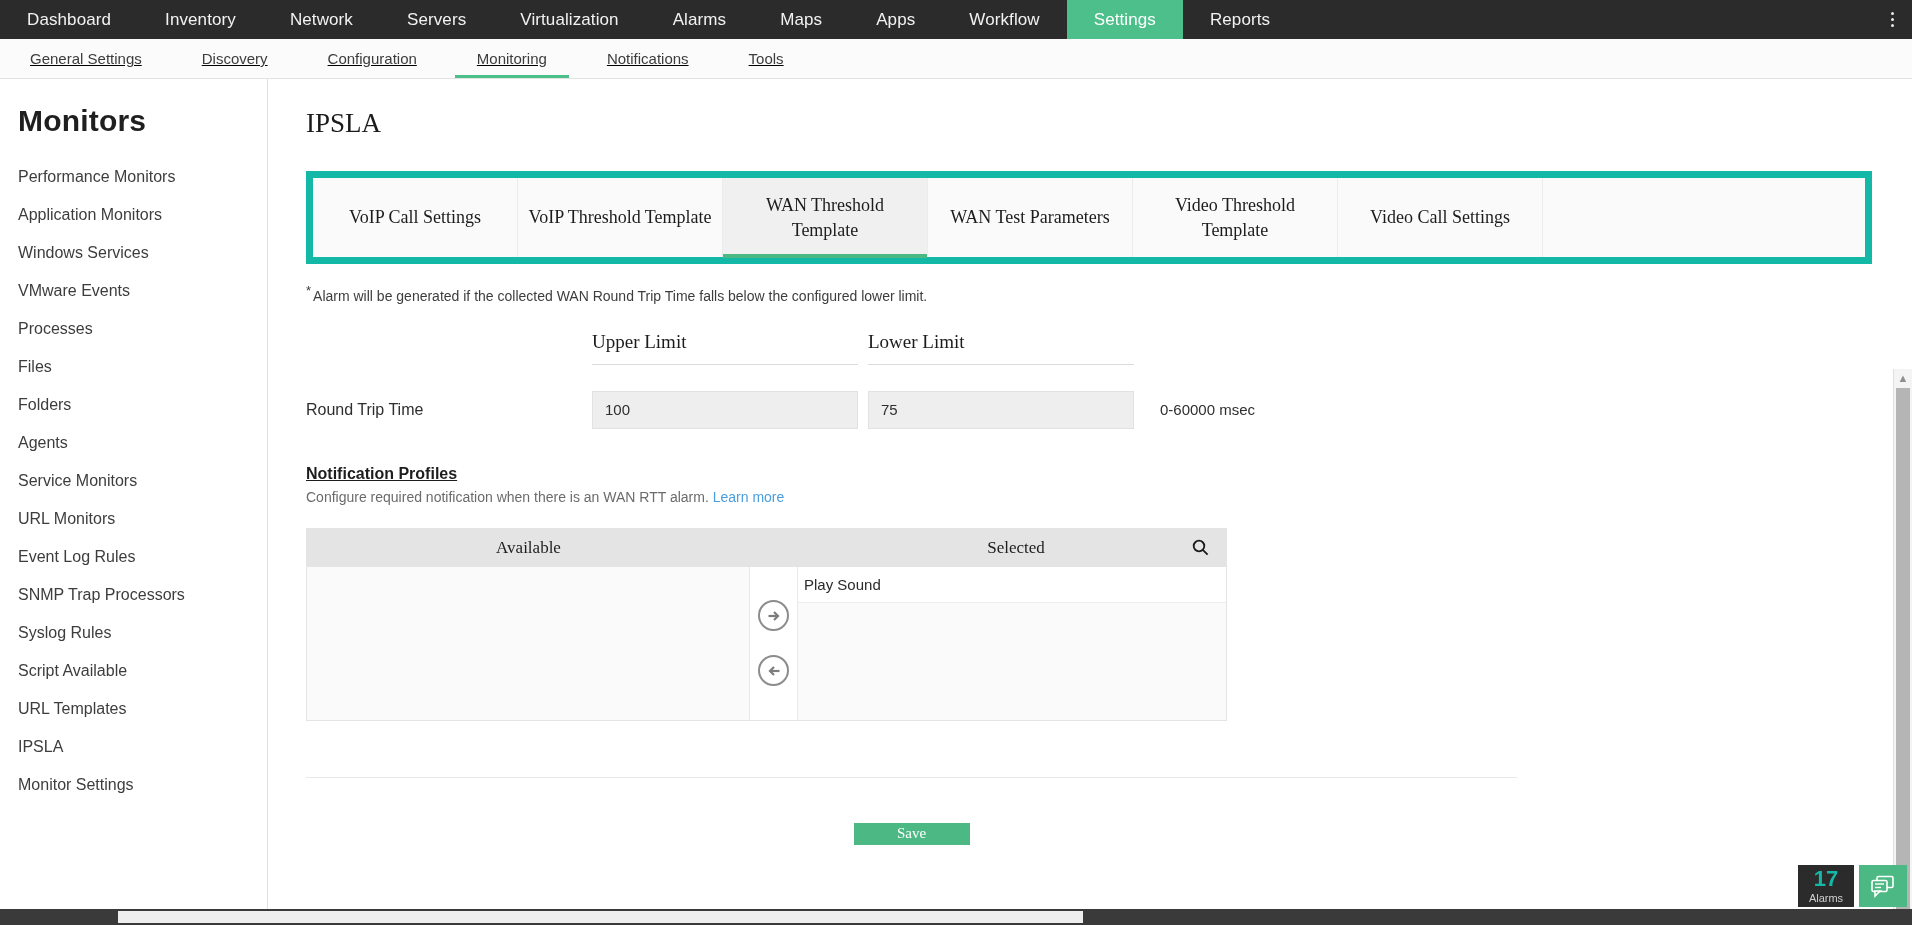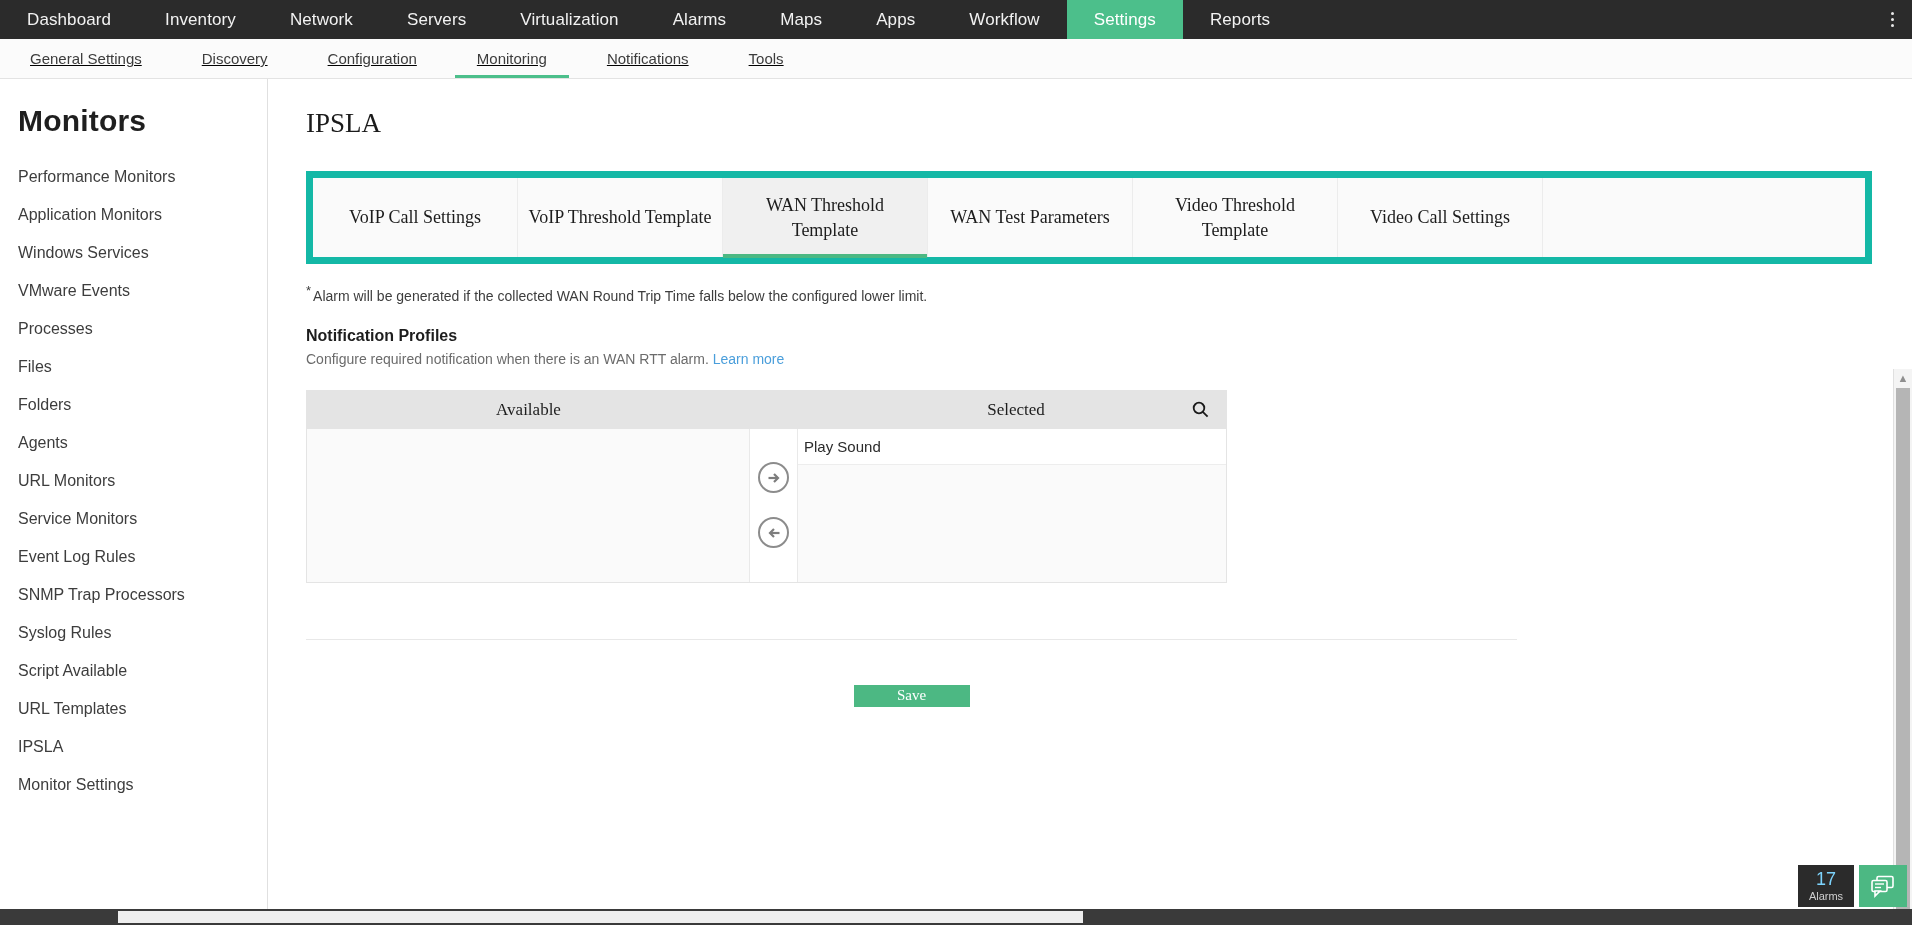"Upper Limit" div.limits { html: none -> <div> <div> <div>Upper Limit</div> <div>Lower Limit</div> </div> <div> <div>Round Trip Time</div> <input> <input> <div>0-60000 msec</div> </div> </div> }
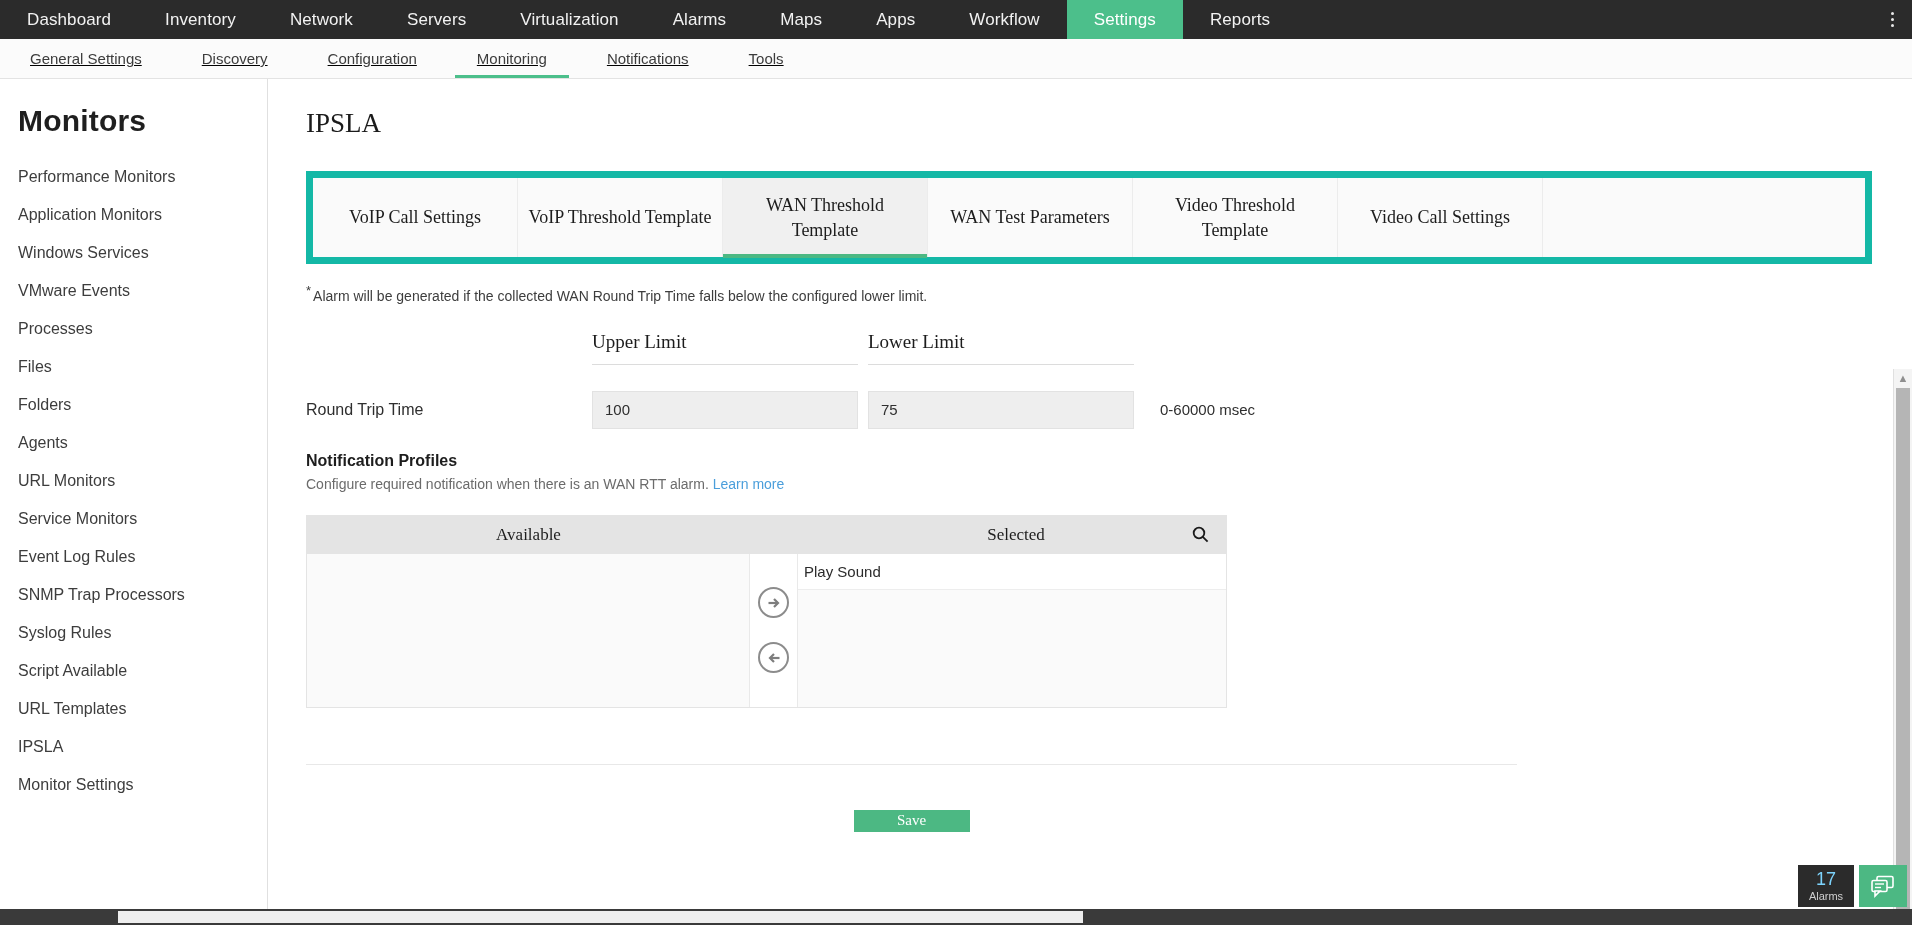"Notification Profiles" .np-title { margin-top: 23px -> 36px; text-decoration: none -> underline }
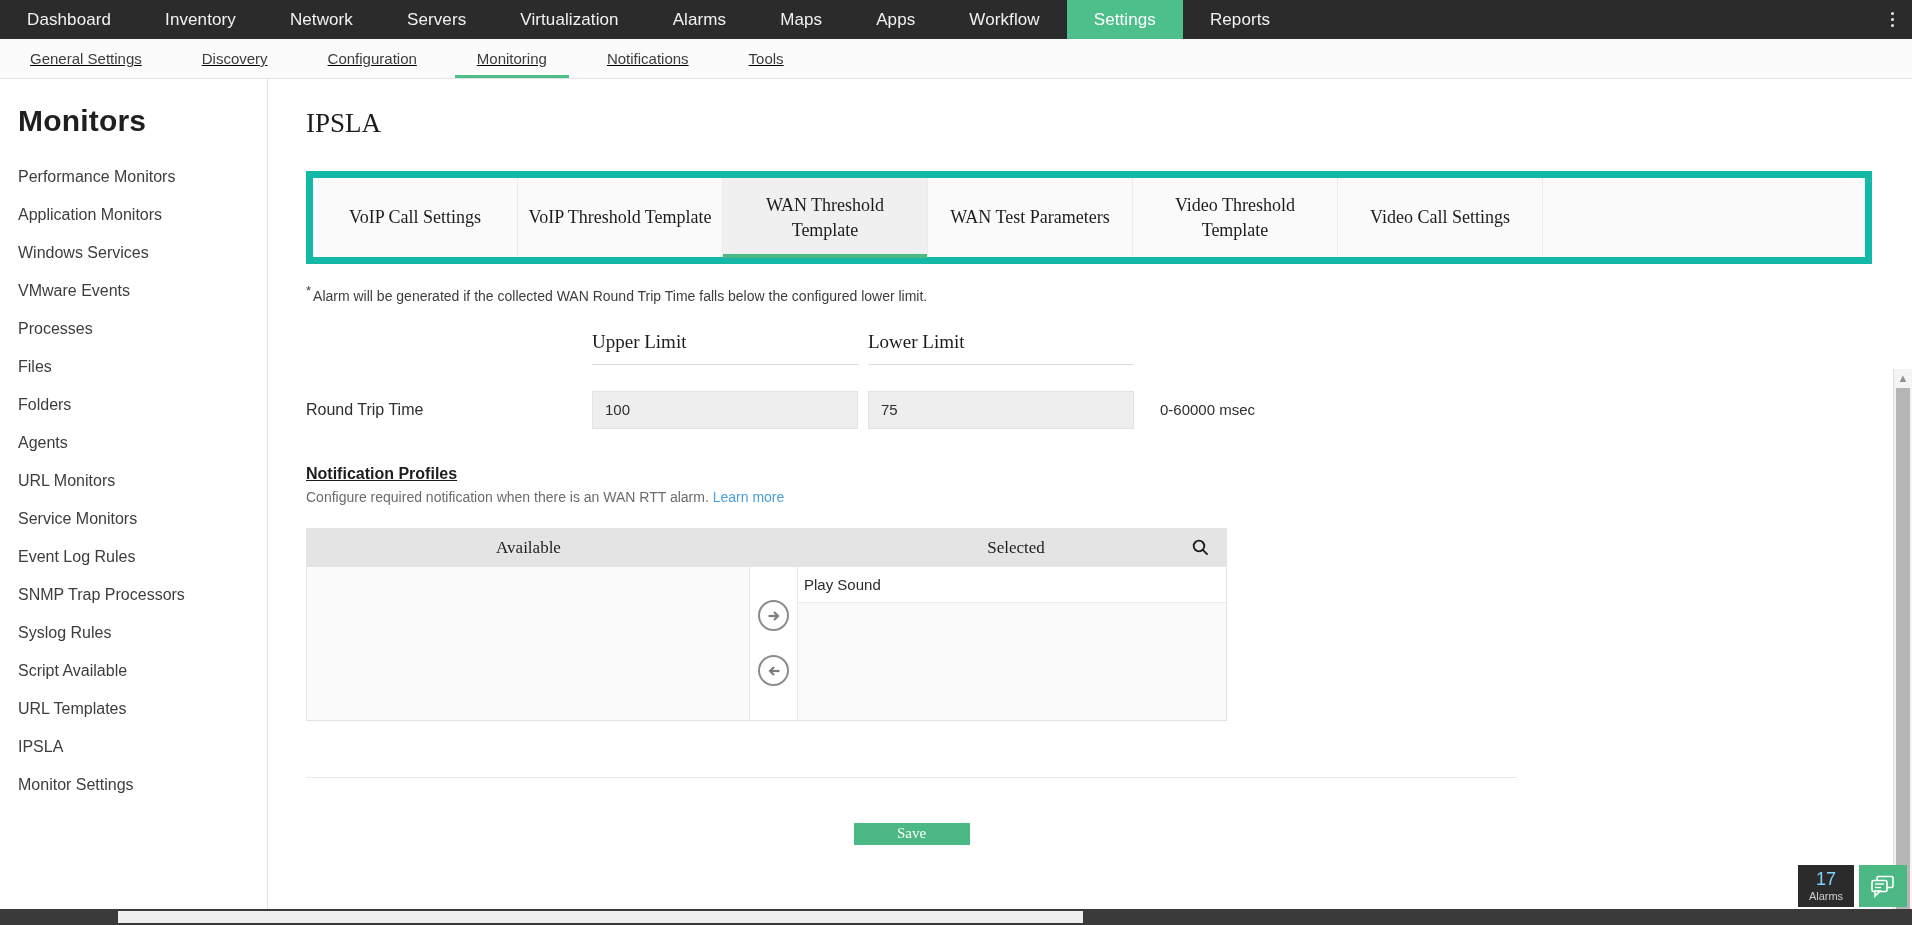"URL Monitors" div.sidebar-item { order: before "Service Monitors" -> after "Service Monitors" }
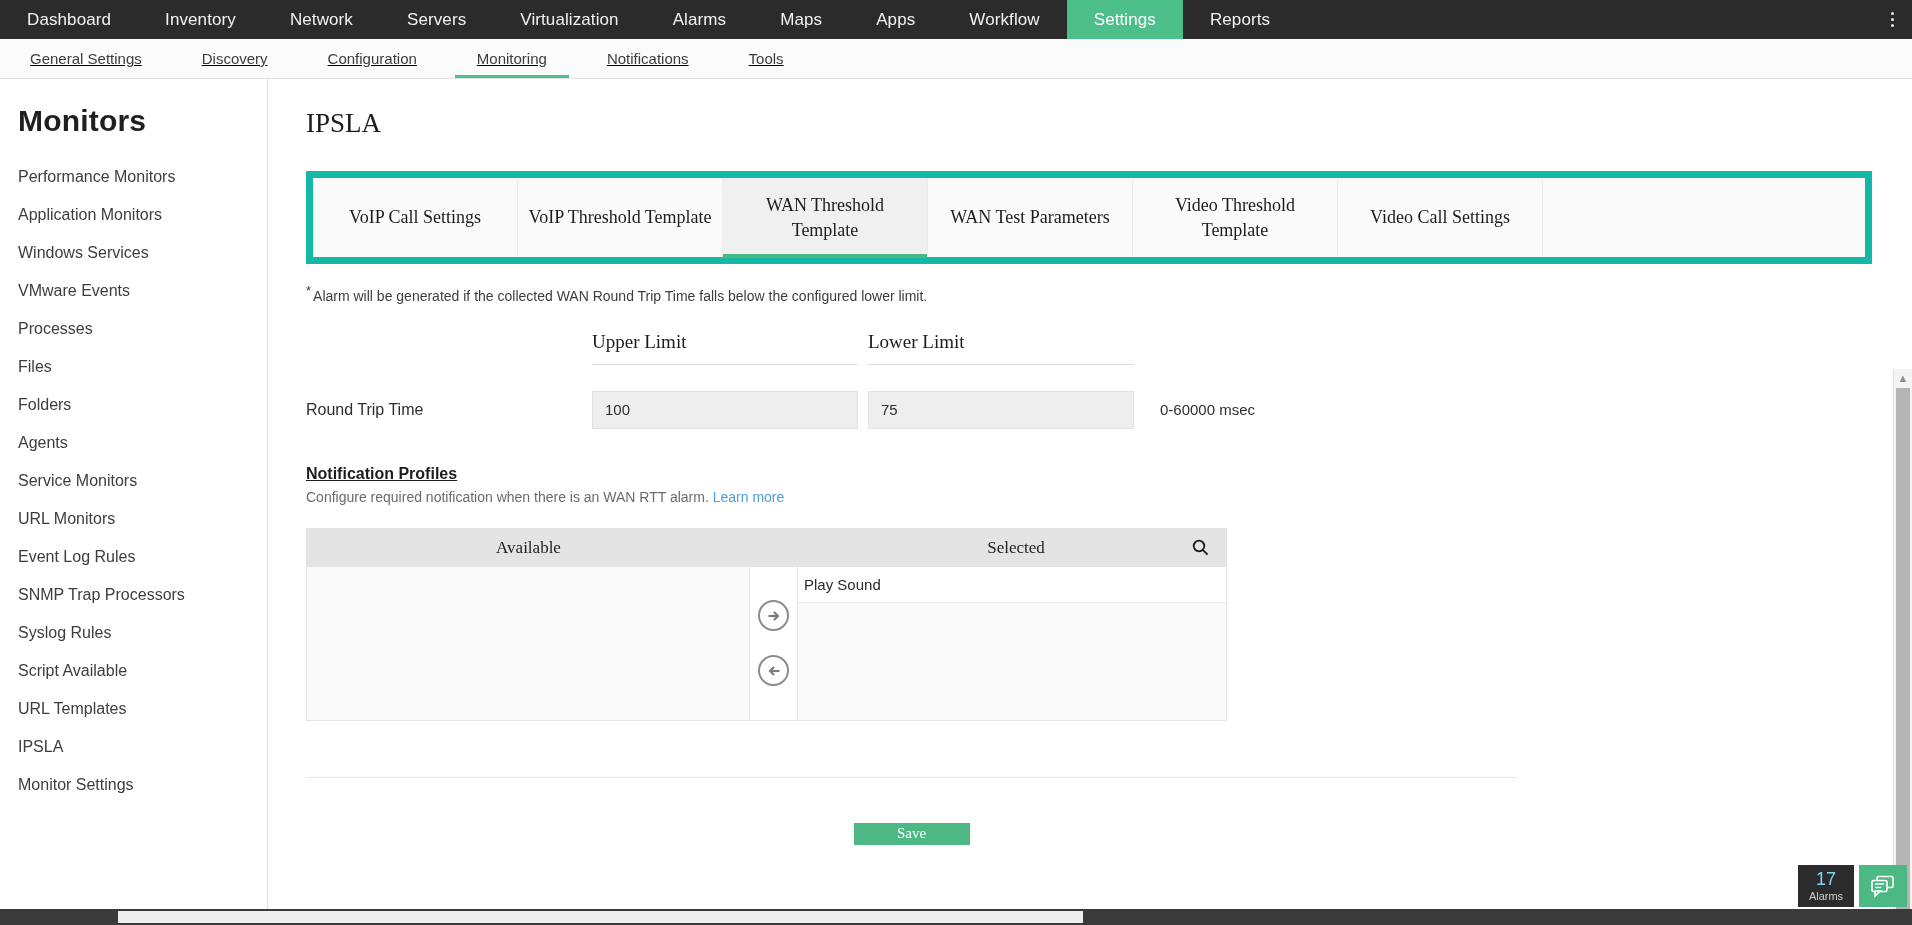"17" .alarm-count { color: #7dd3fc -> #14b8a6; font-size: 18px -> 22px; font-weight: normal -> bold }
